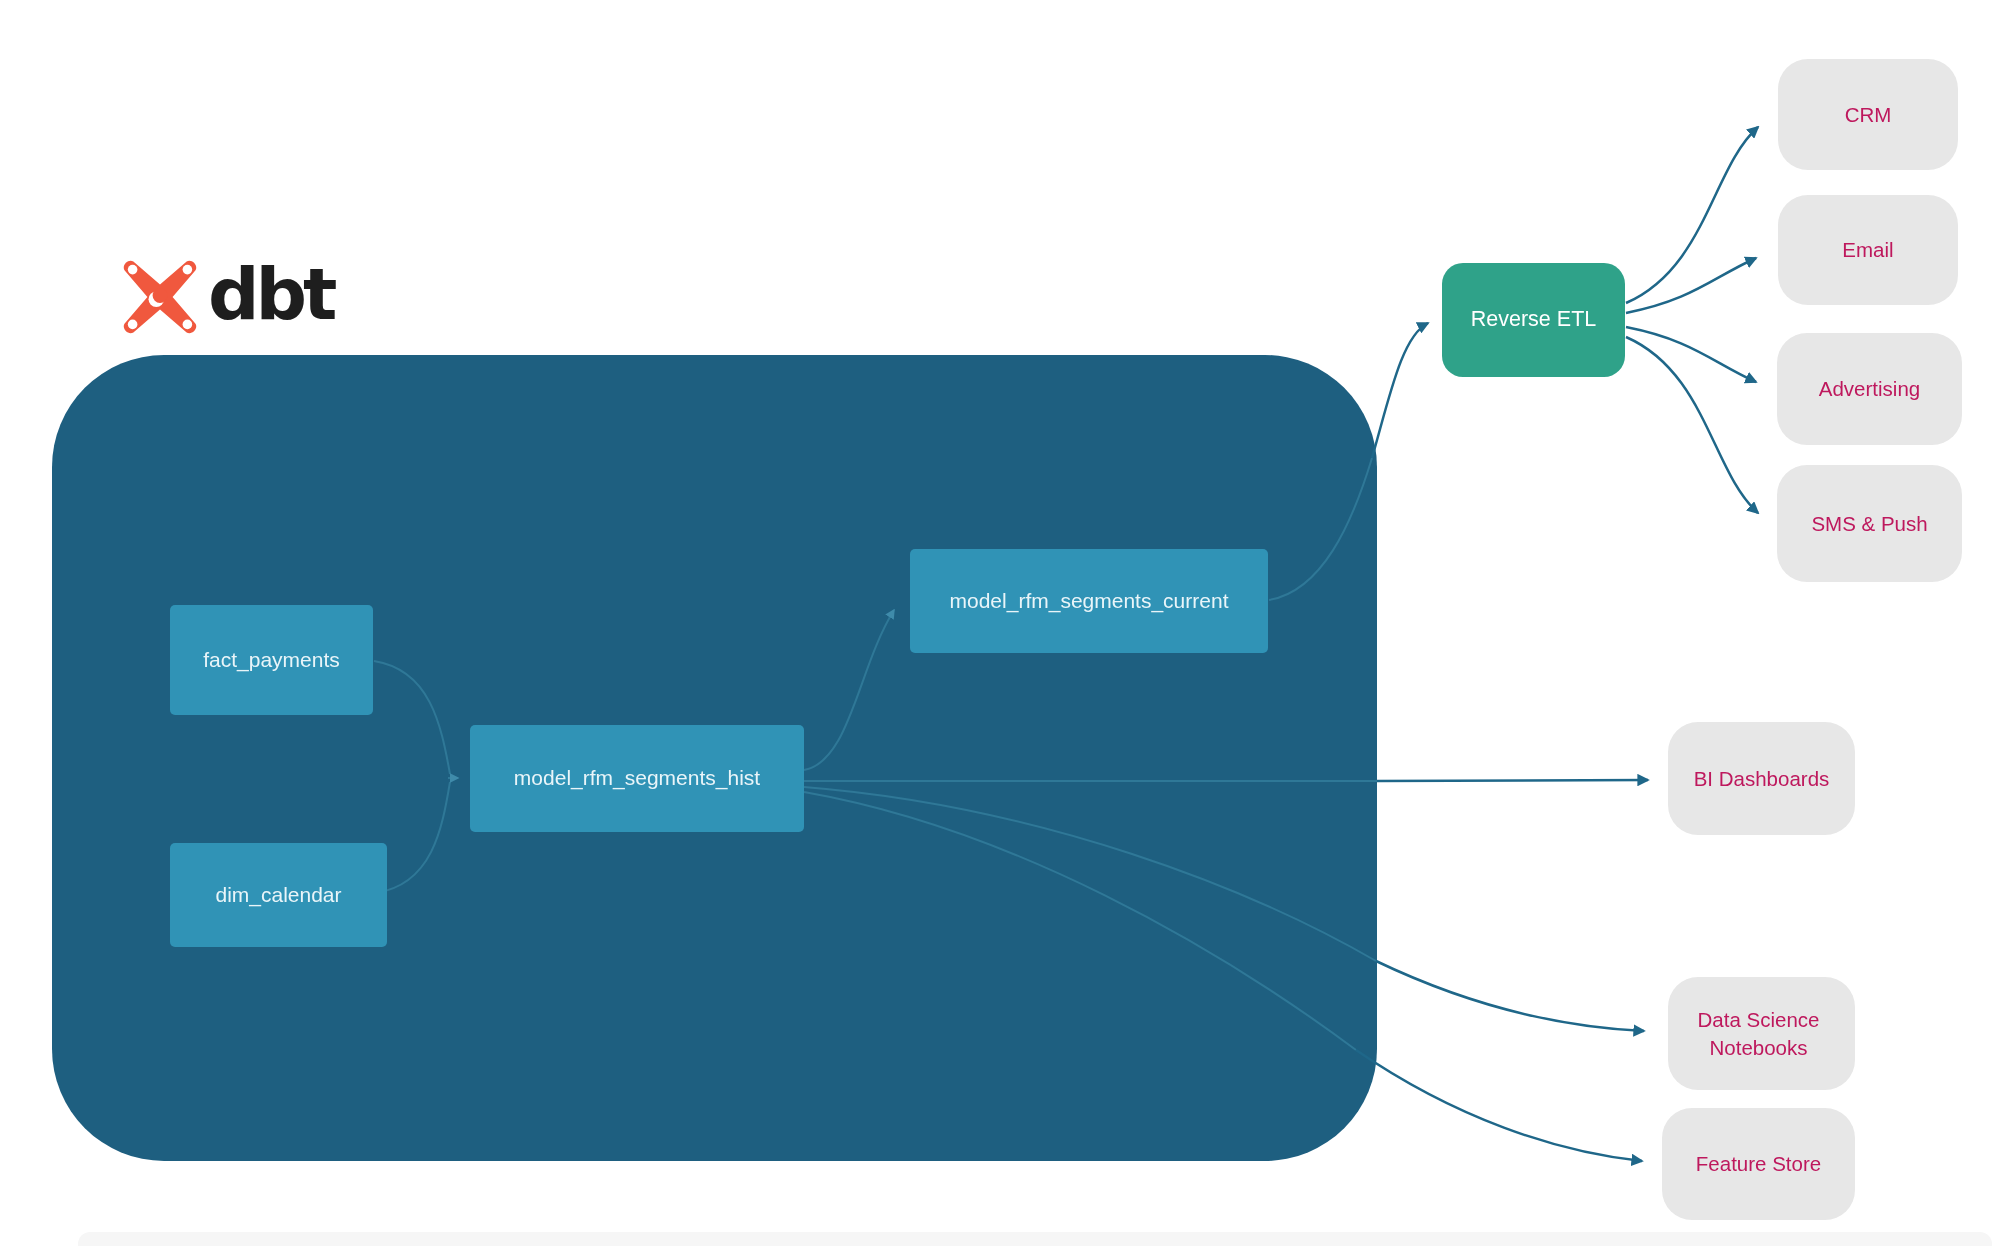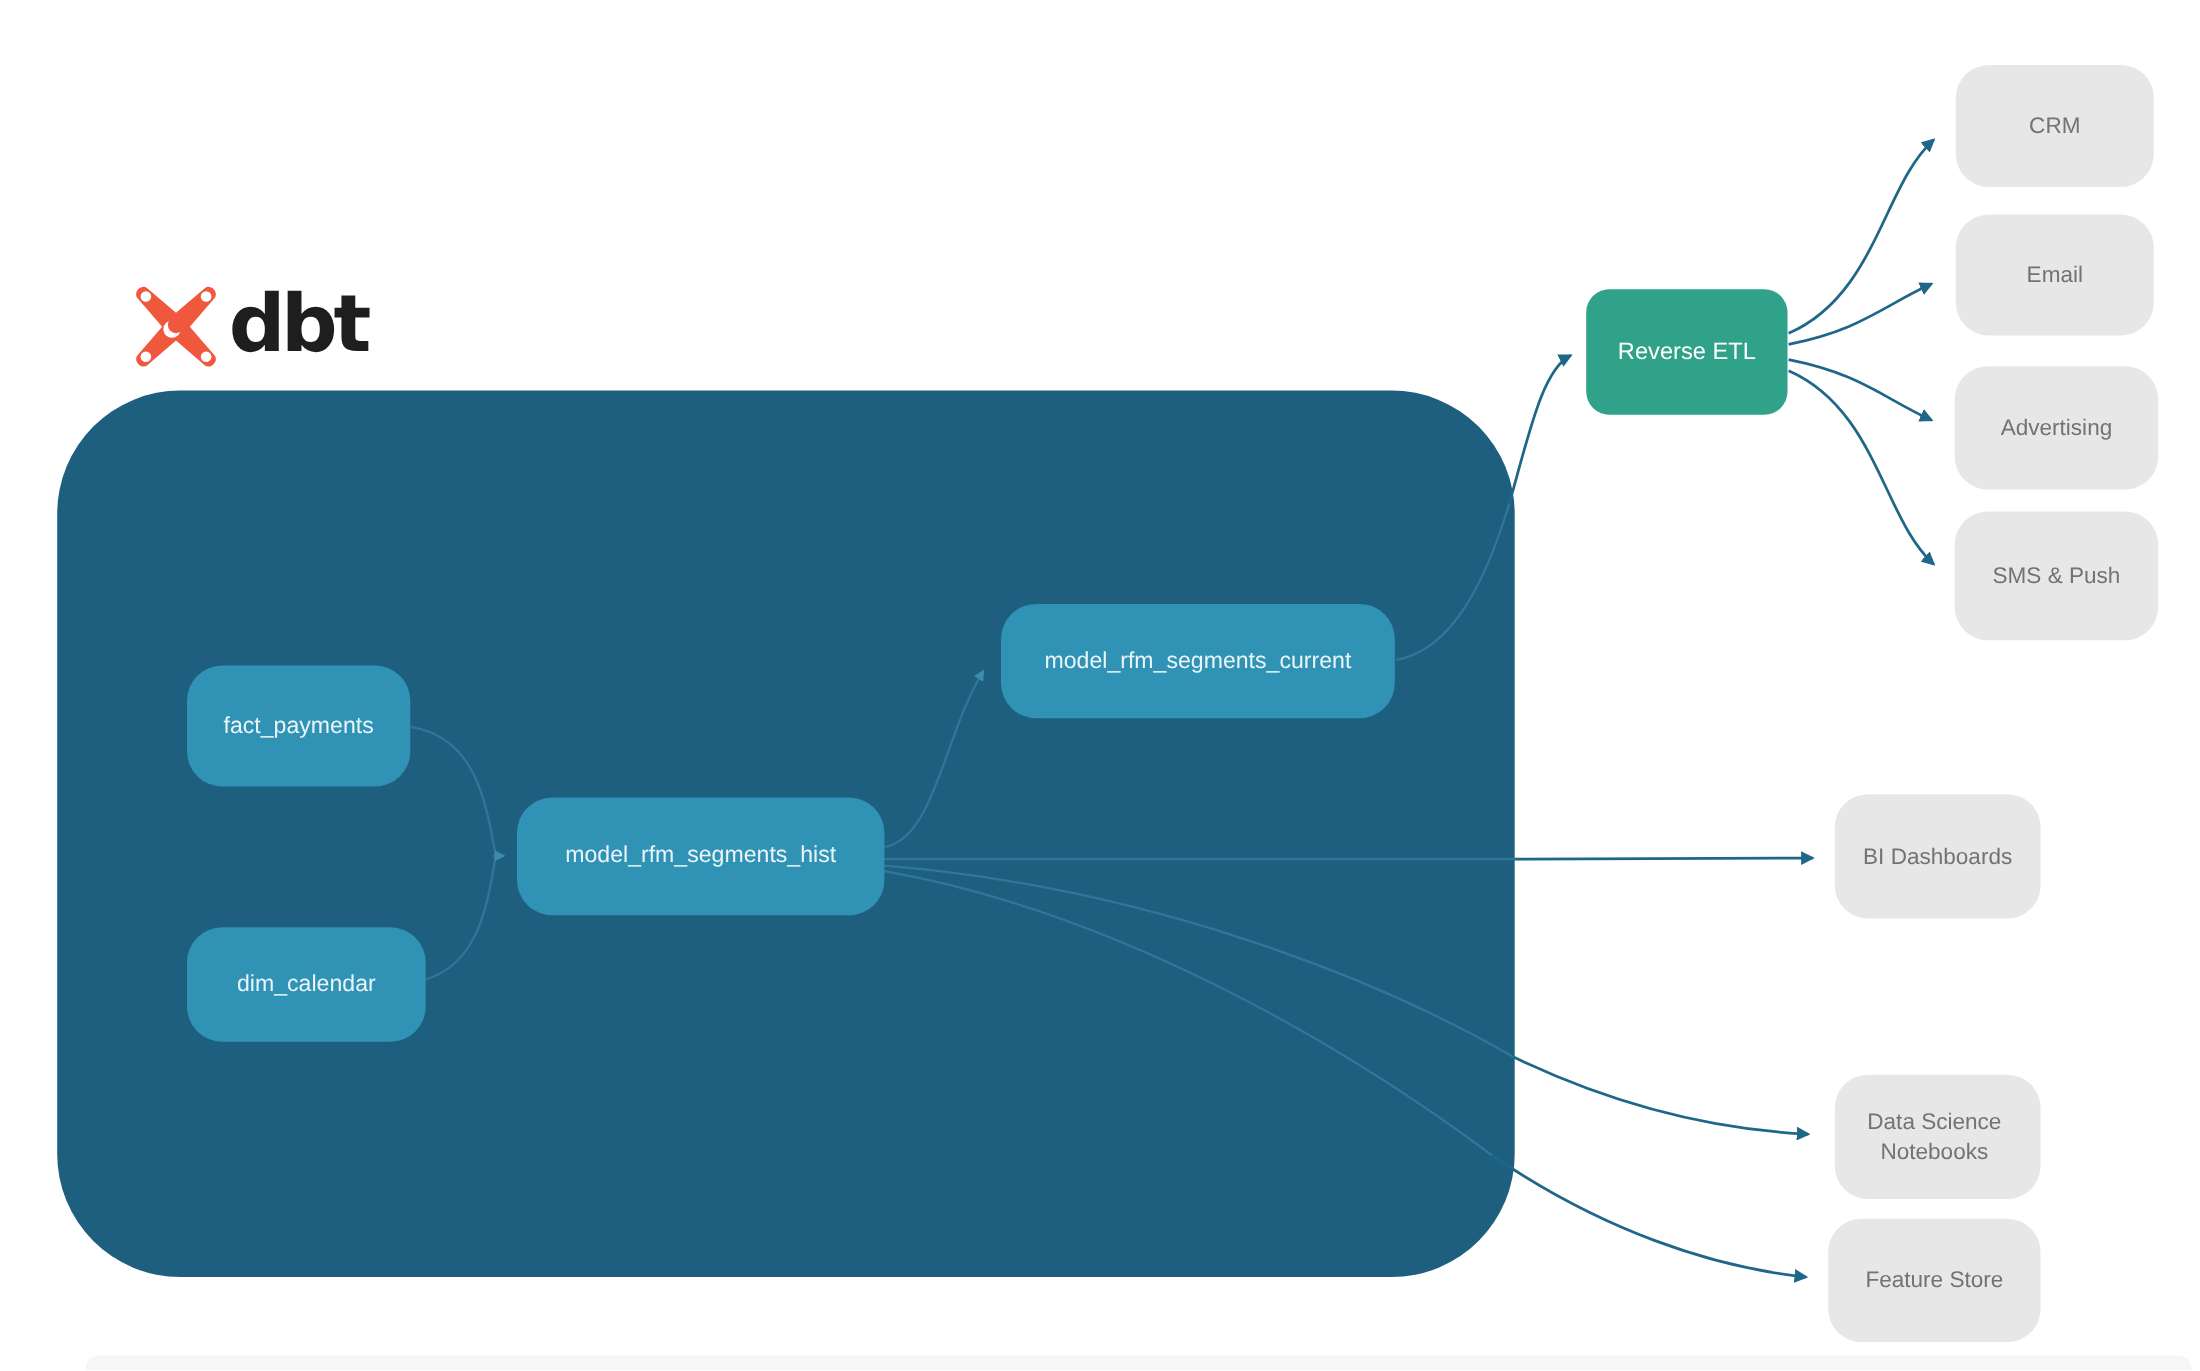"CRM" .node-gray { color: #737373 -> #be185d }
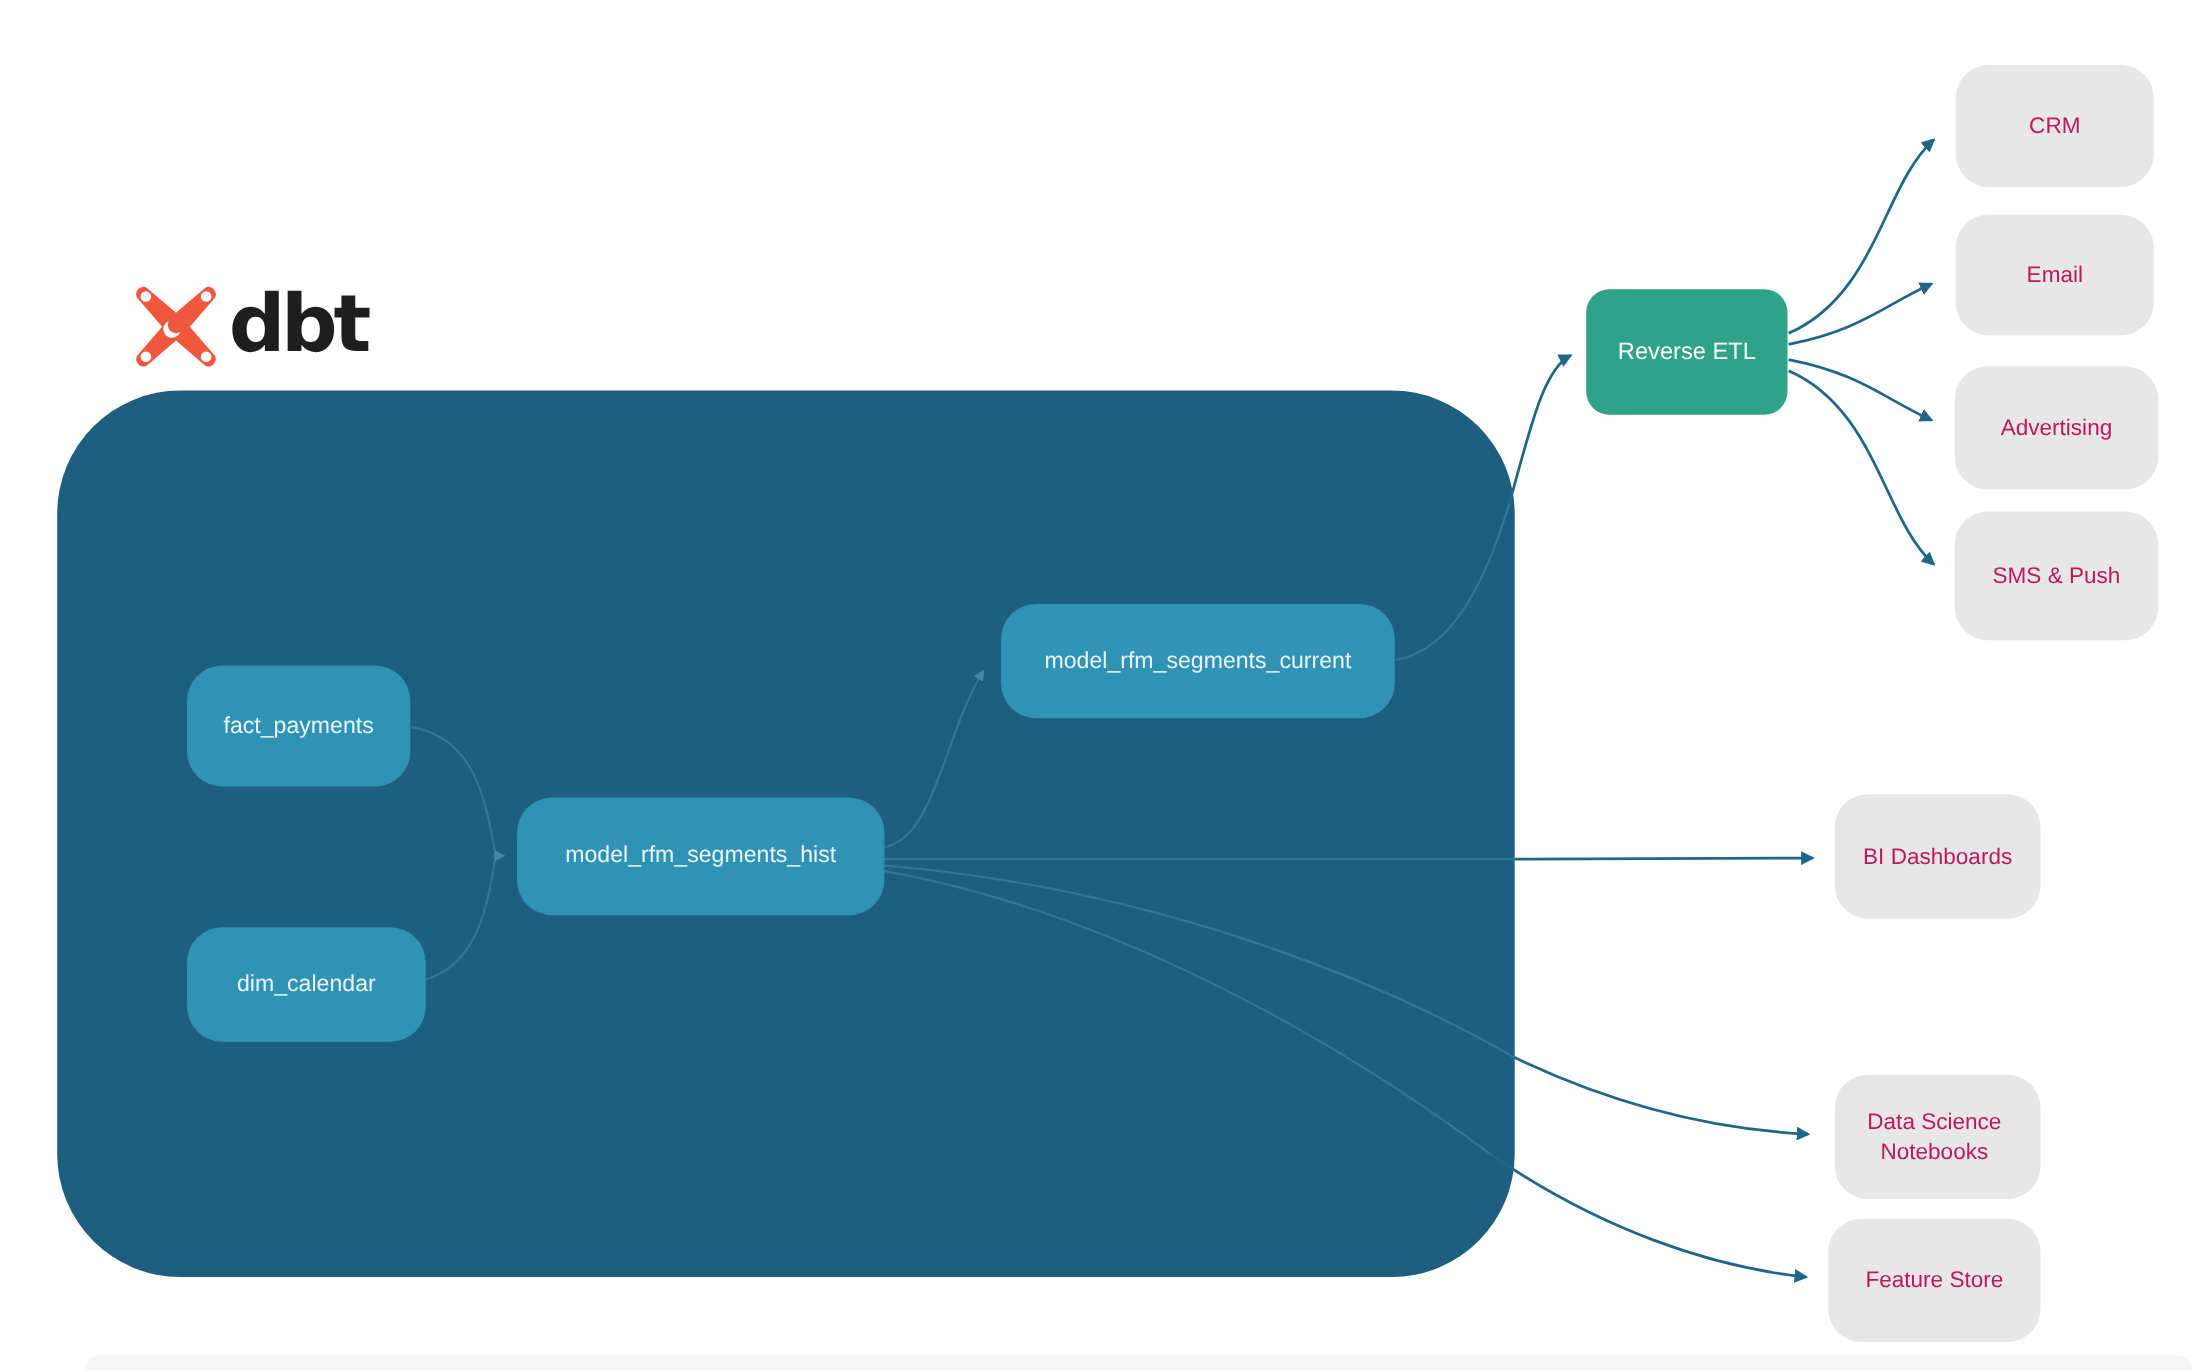"model_rfm_segments_current" .node-teal { border-radius: 32px -> 5px }
